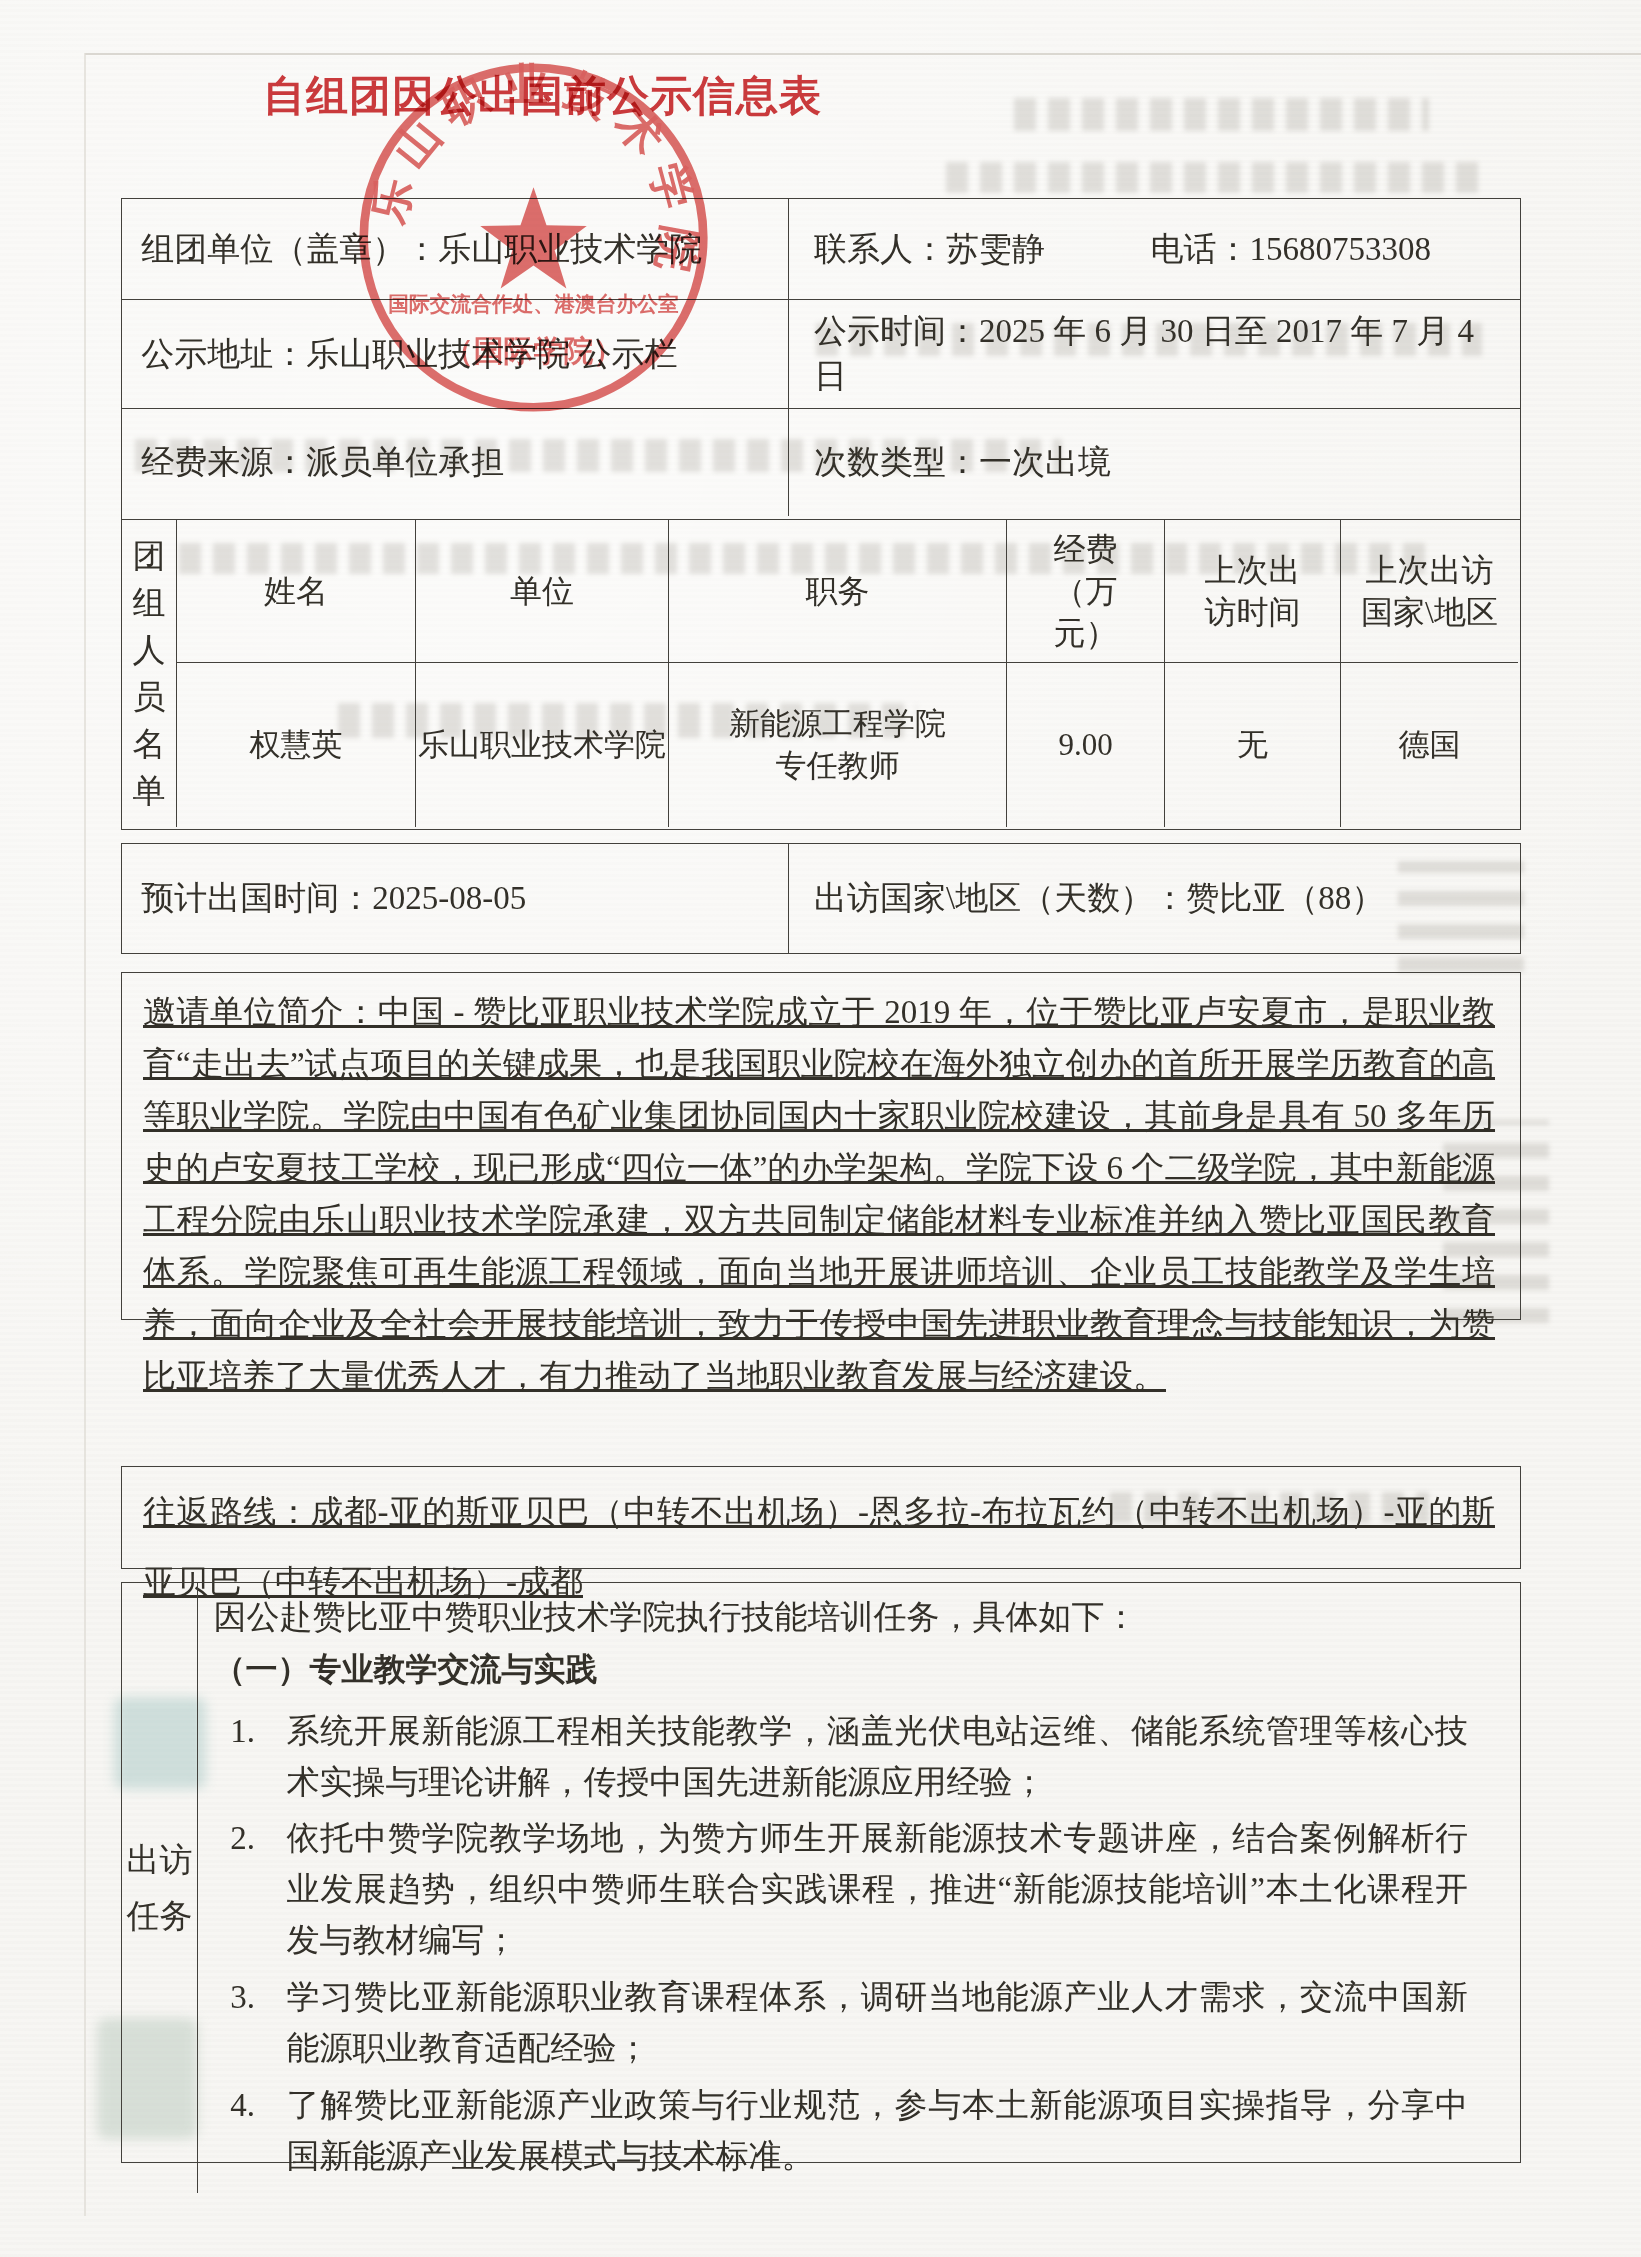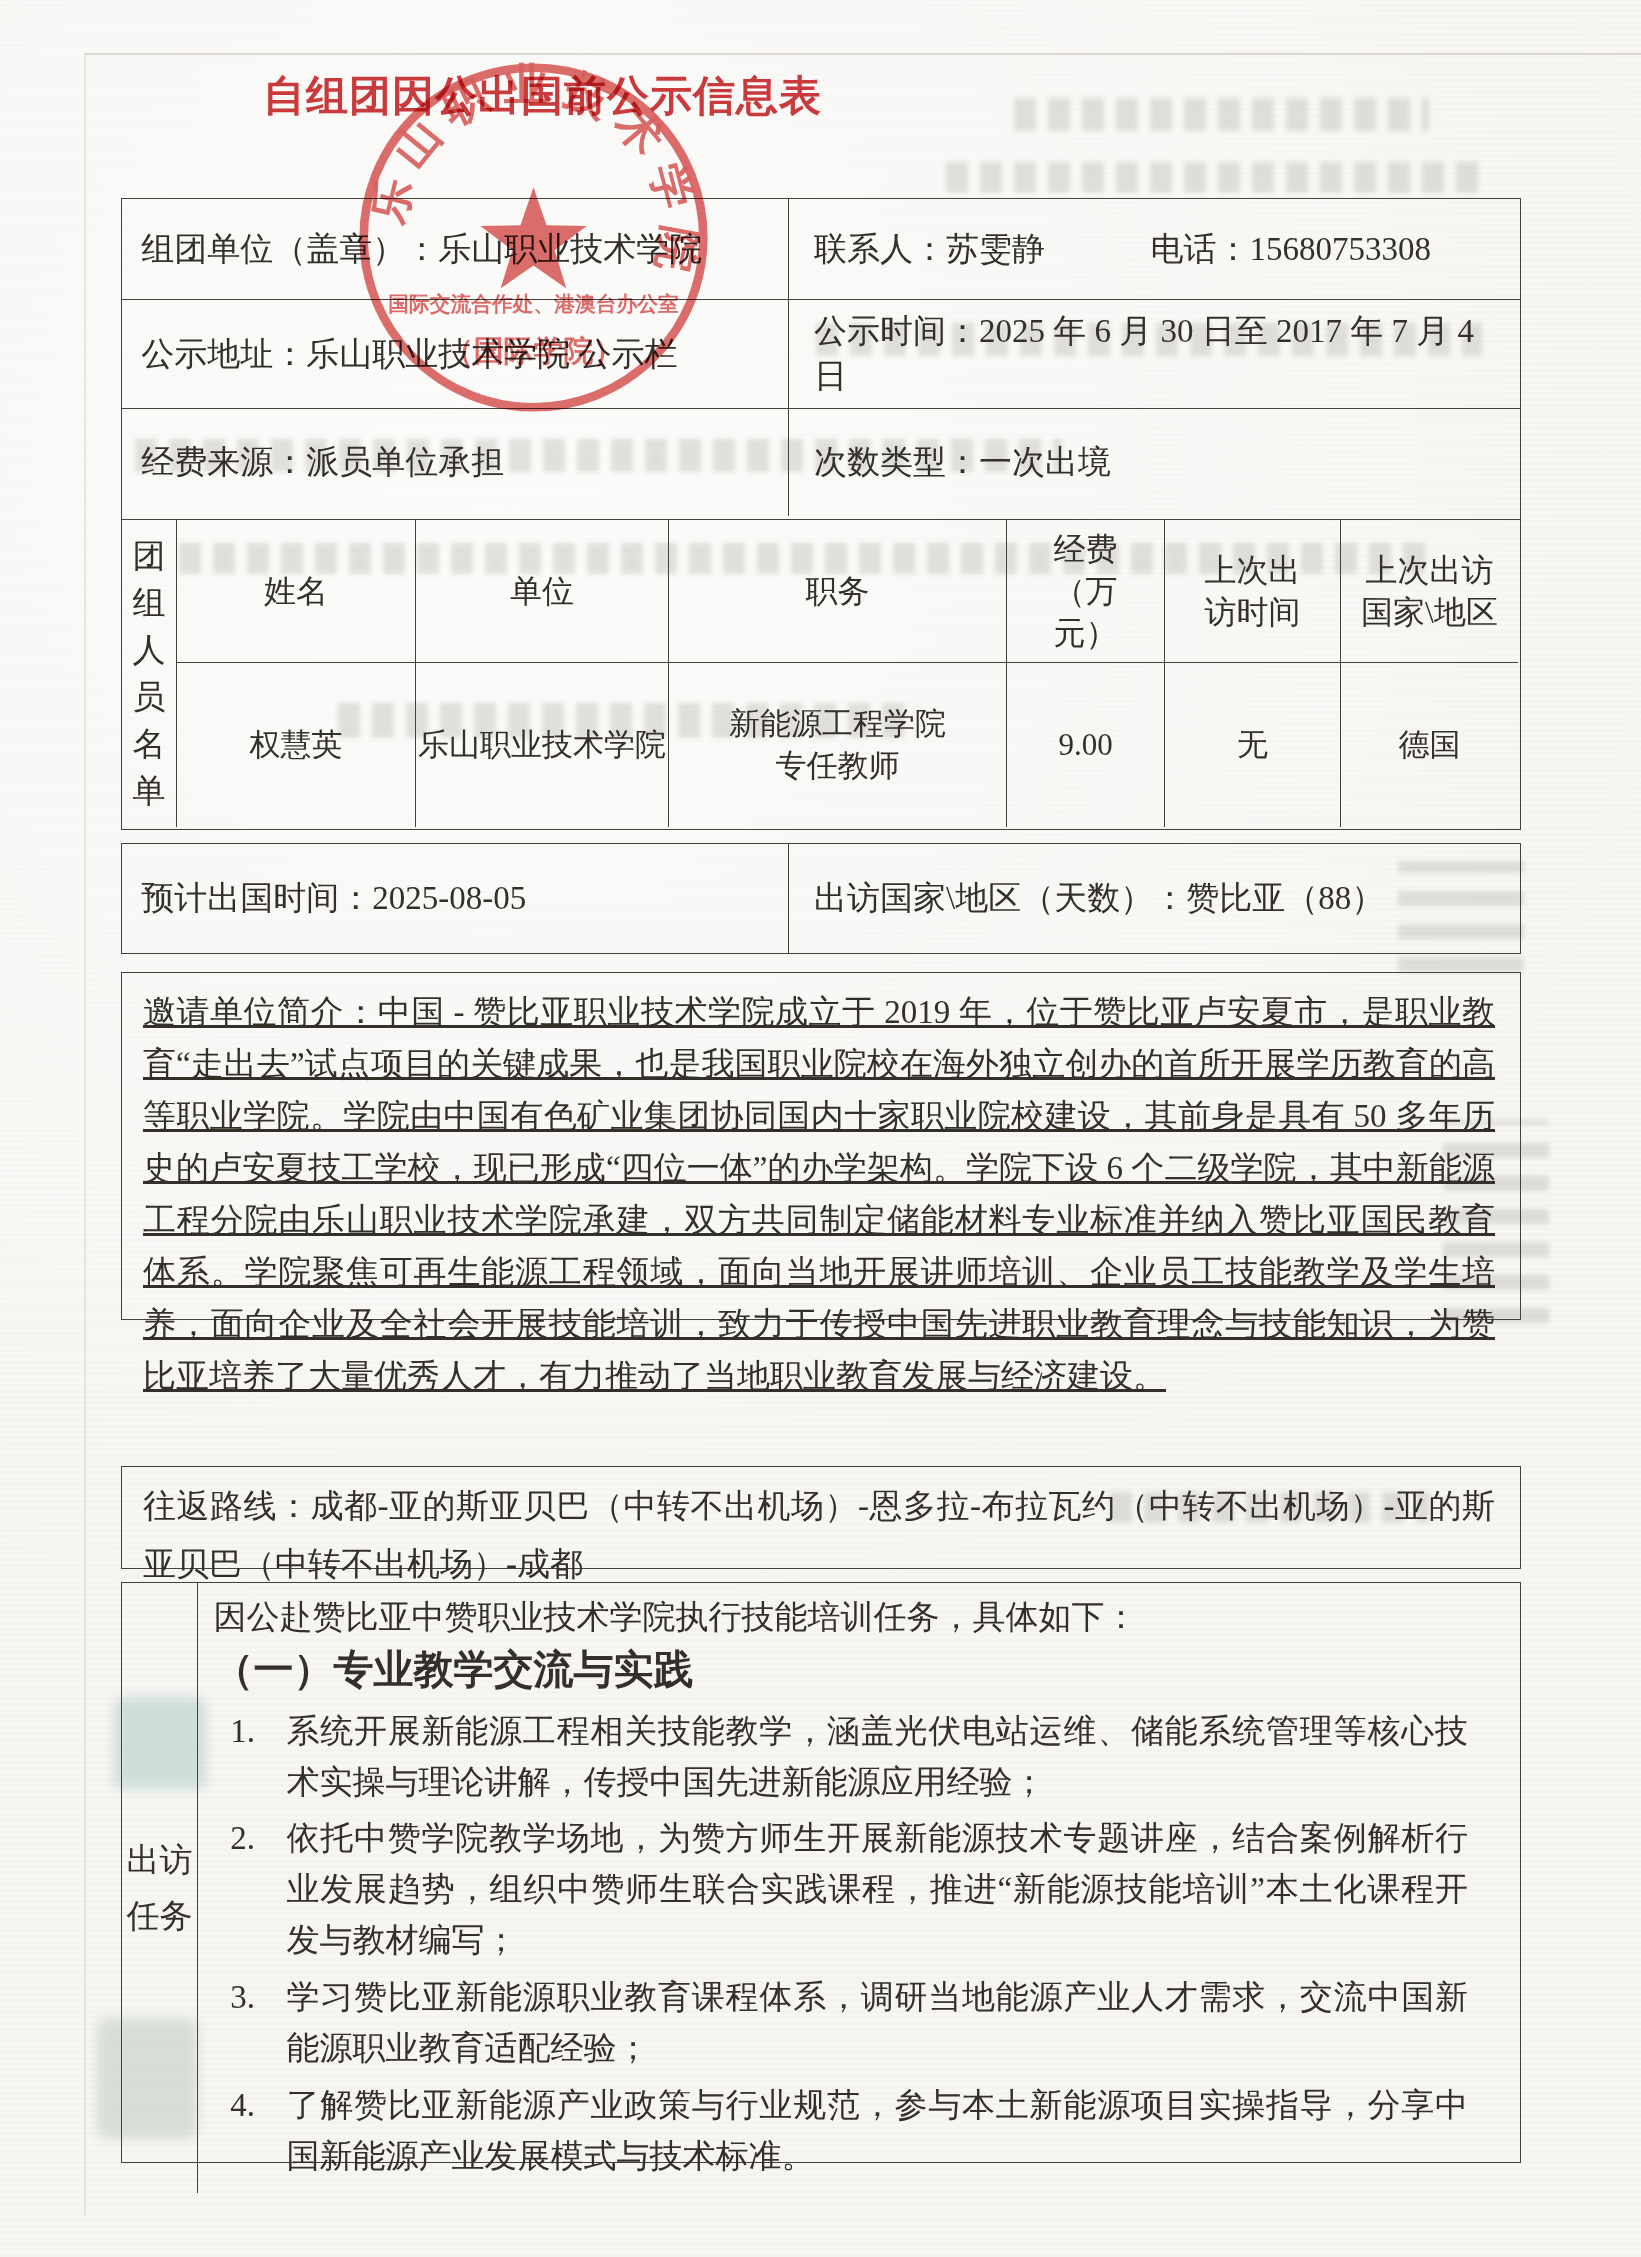"往返路线：成都-亚的斯亚贝巴（中转不出机场）-恩多拉-布拉瓦约（中转不出机场）-" .sec-e .para { line-height: 58px -> 70px; text-decoration: none -> underline }
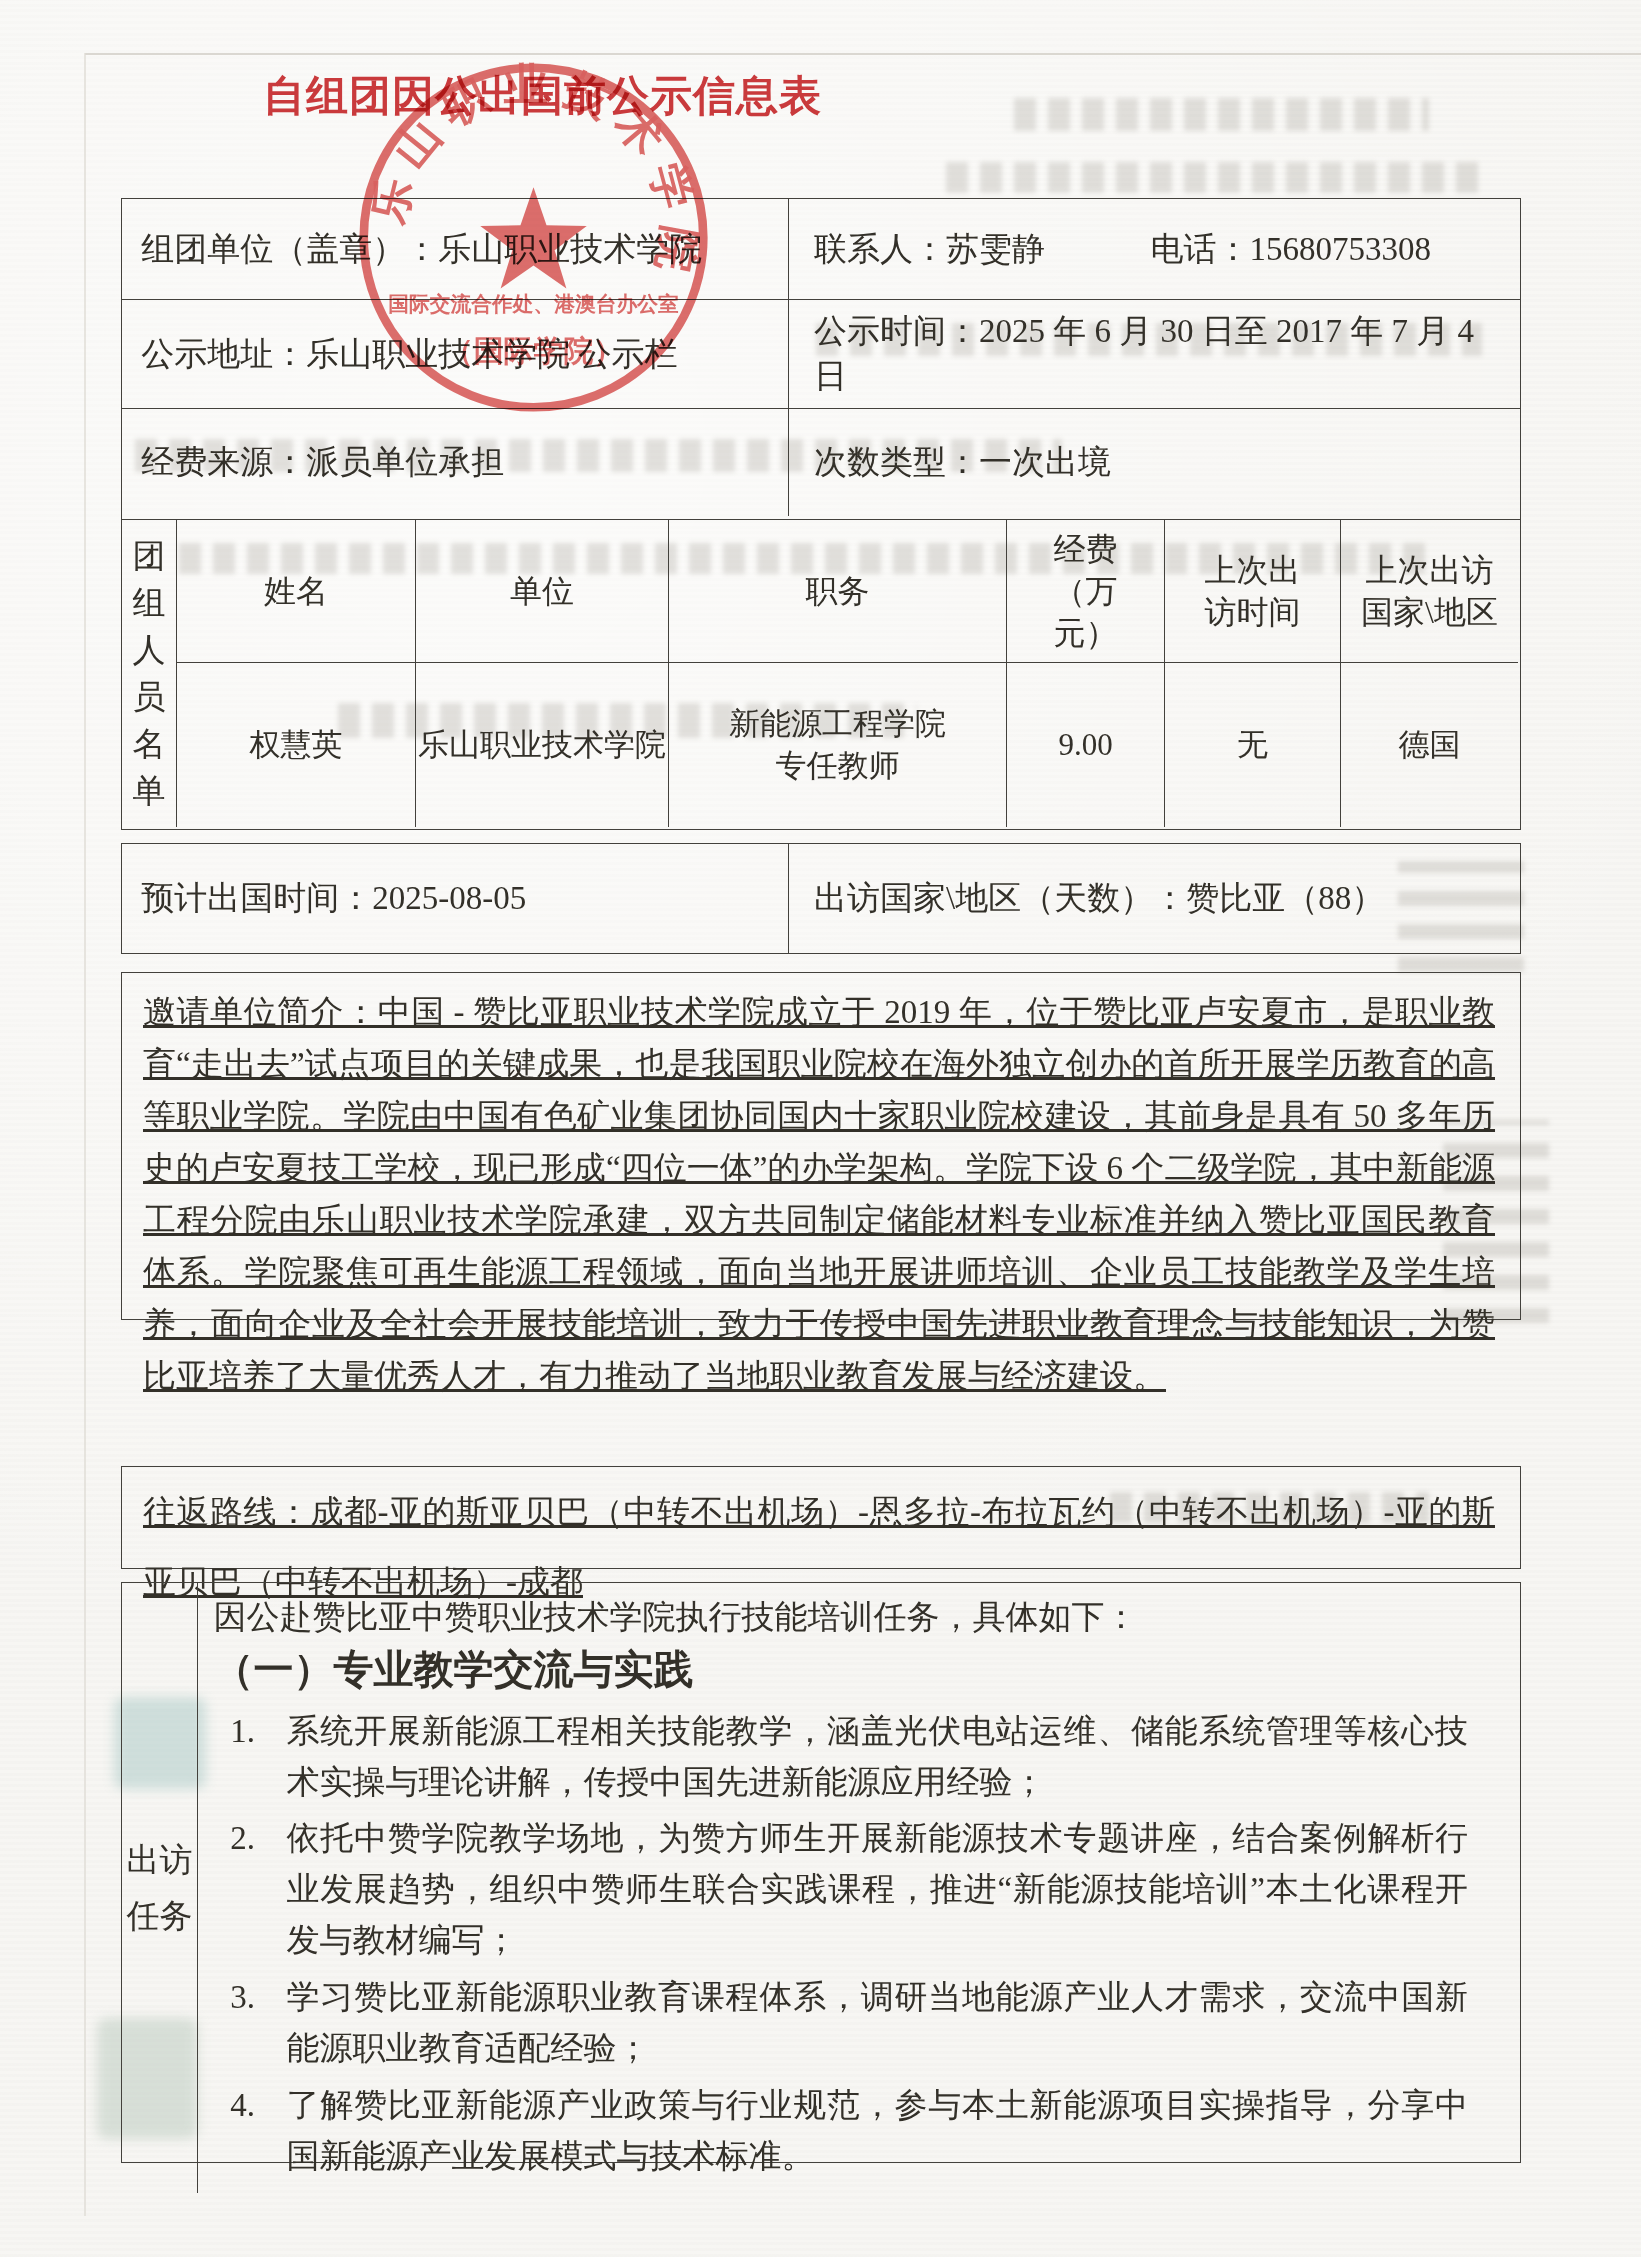"（一）专业教学交流与实践" .task-heading { font-size: 40px -> 32px }
